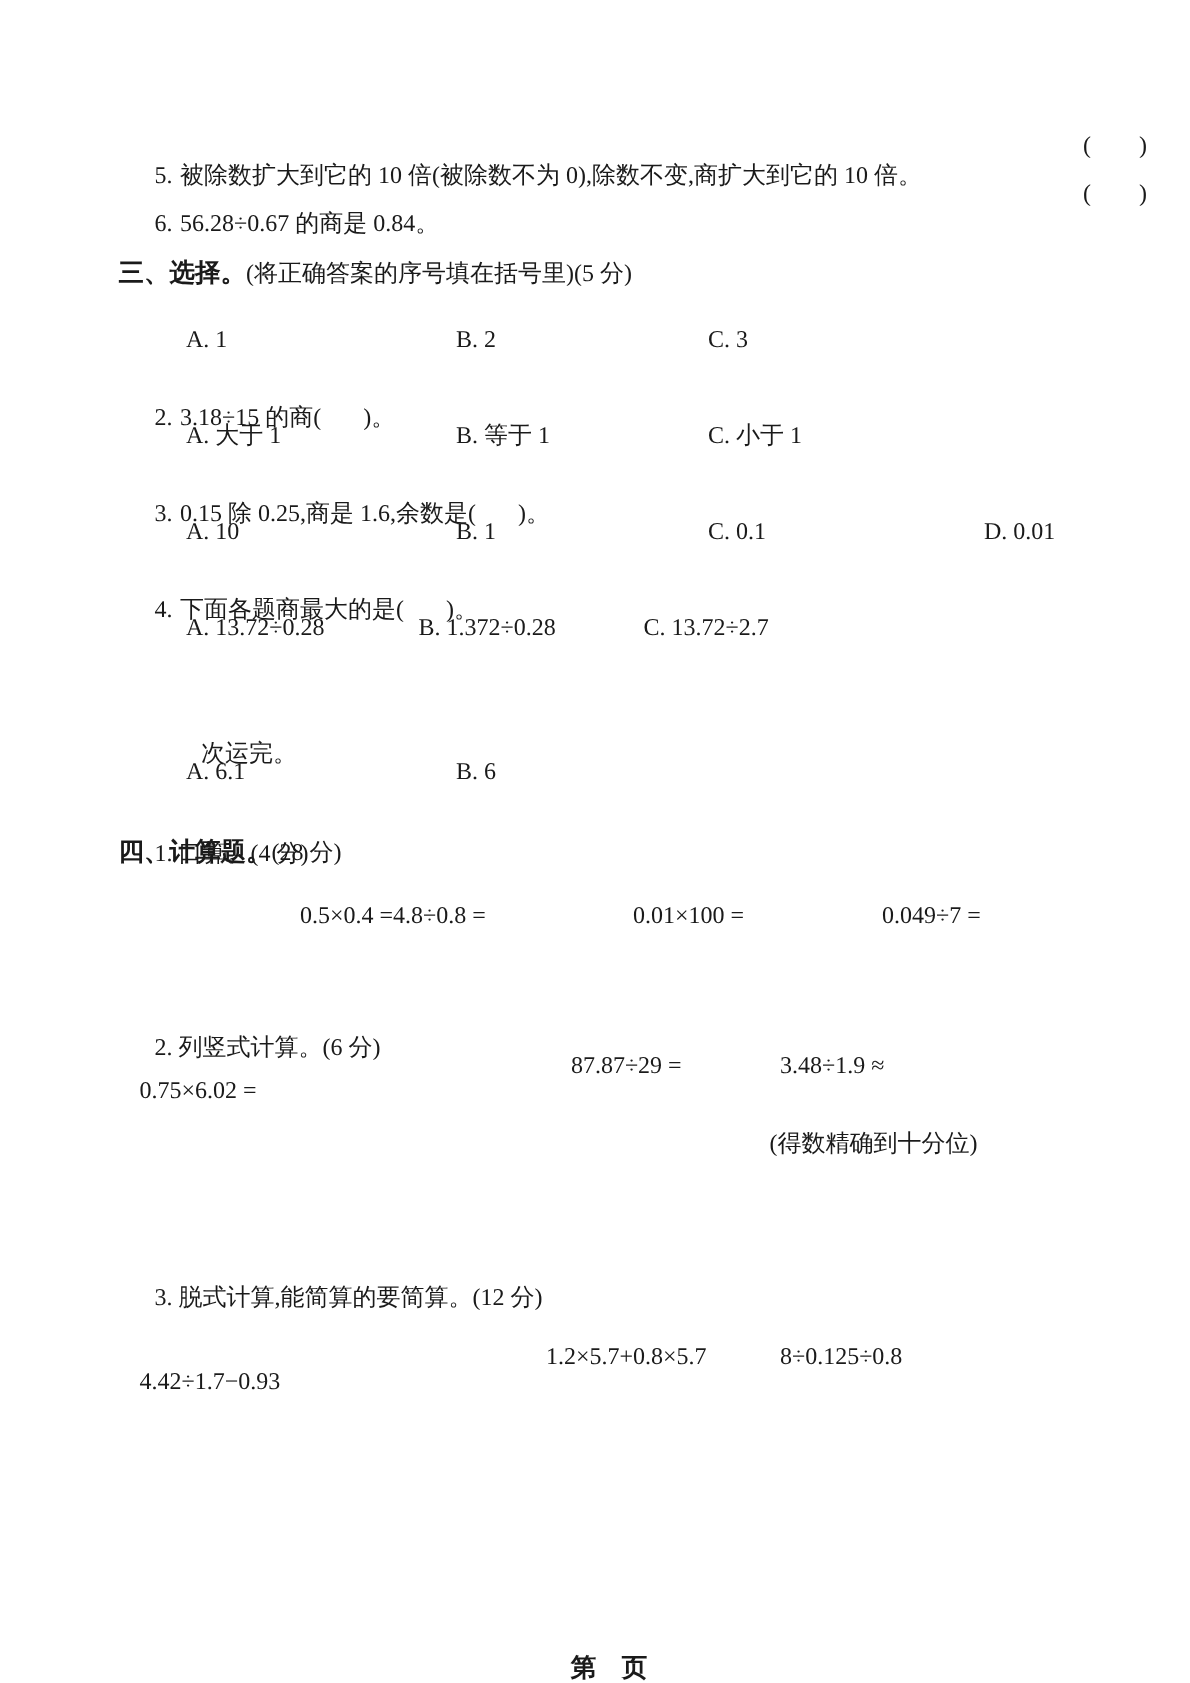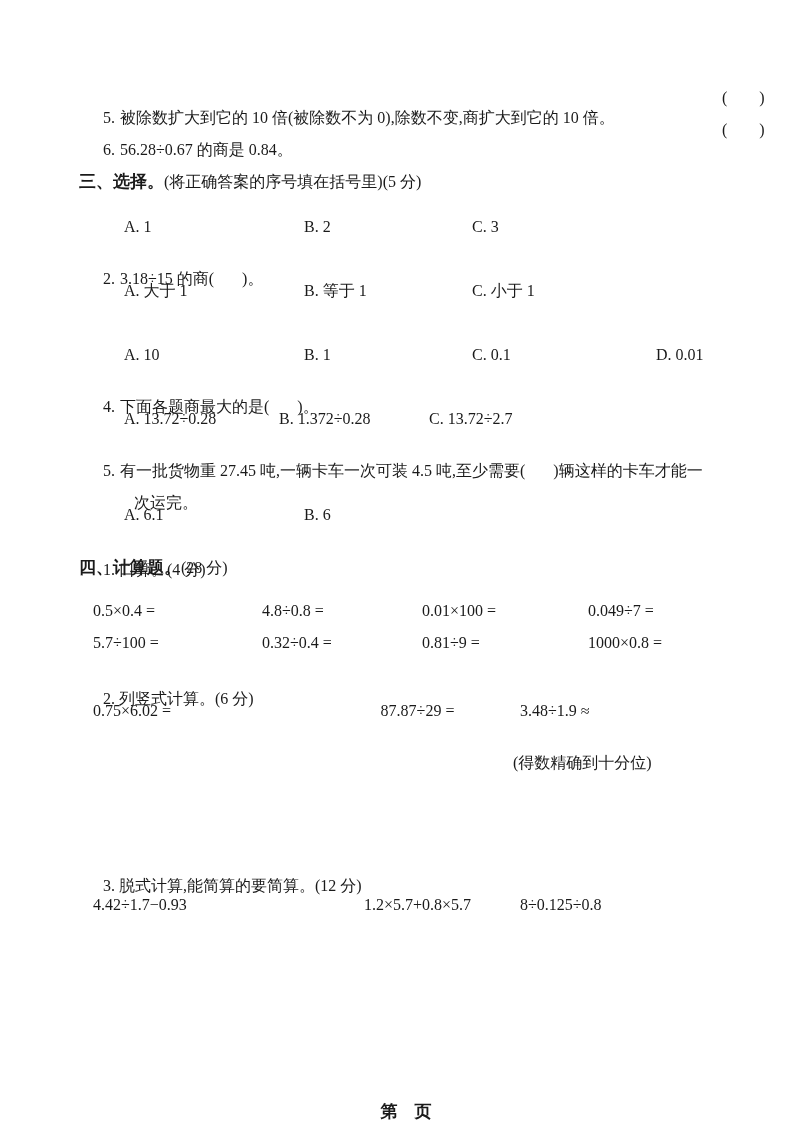"3. 0.15 除 0.25,商是 1.6,余数是(" div.line { html: none -> <div> <span>3.</span><span>0.15 除 0.25,商是 1.6,余数是( )。</span> </div> }
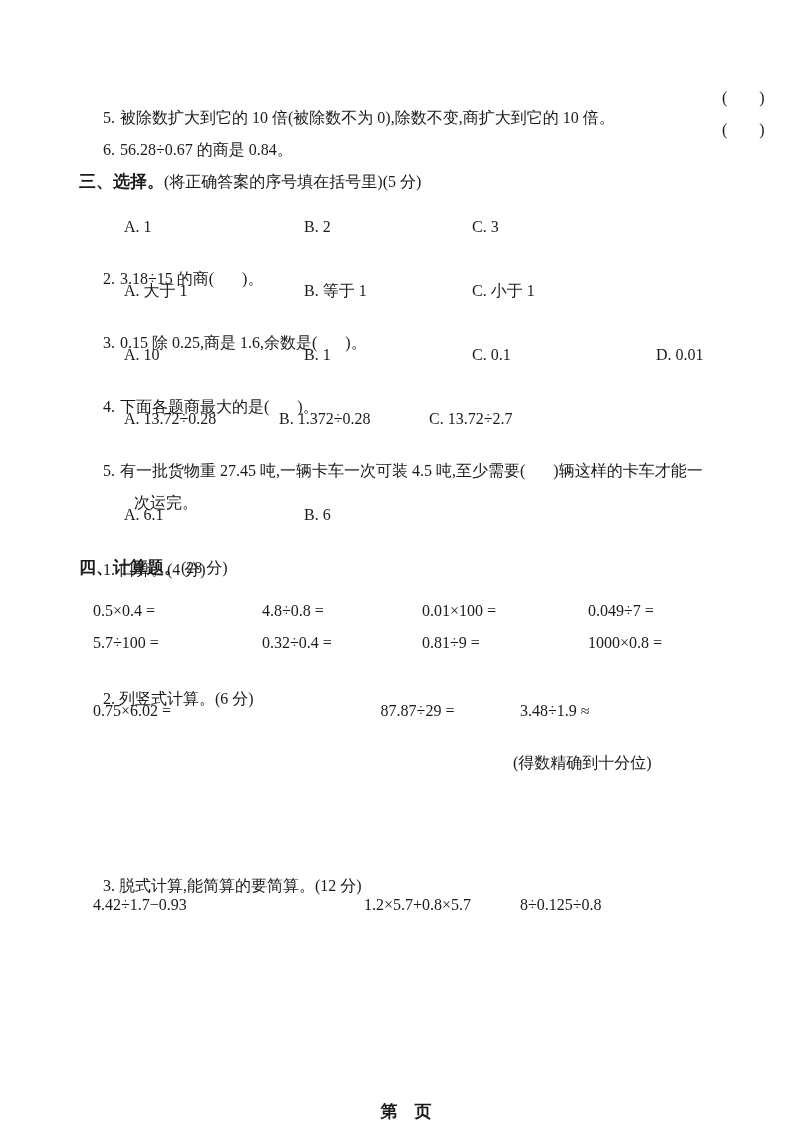"5. 有一批货物重 27.45 吨,一辆卡车一次可装 4.5" div.line { html: <div> <span>5.</span><span>有一批货物重 27.45 吨,一辆卡车一次可装 4.5 吨,至少需要( )辆这样的卡车才能一</span> </div> -> none }
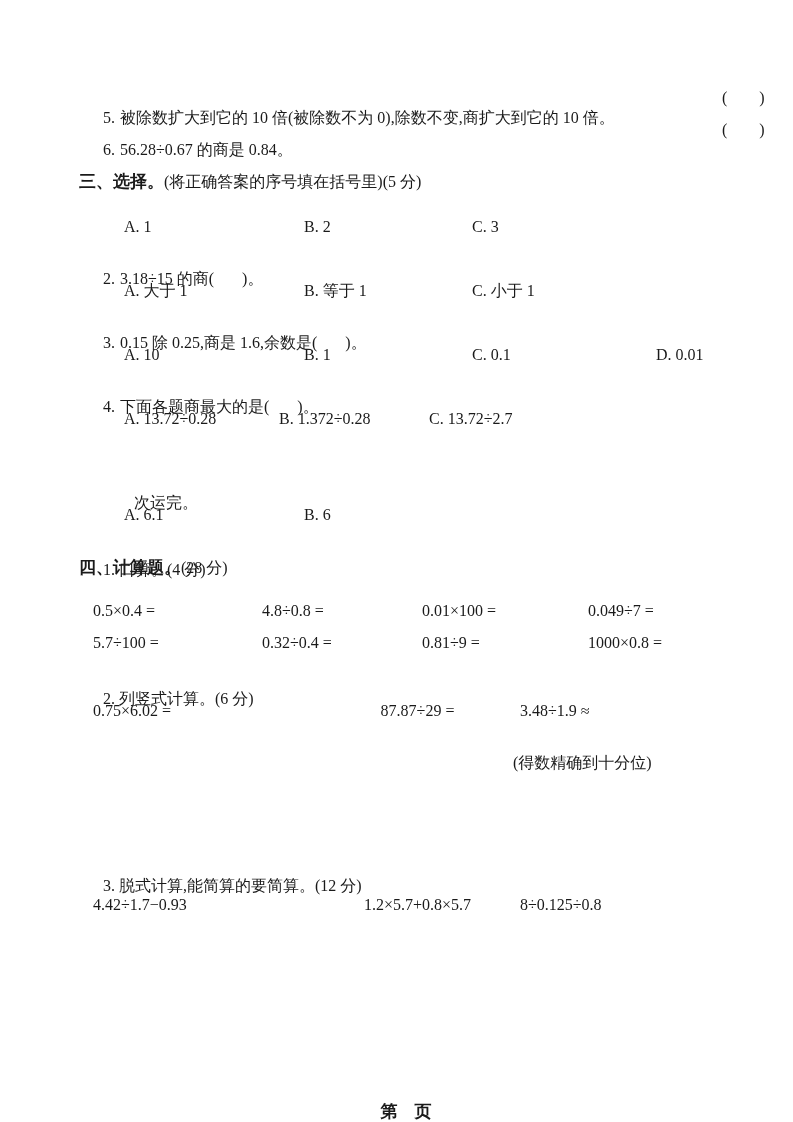"0.5×0.4 =" .oc1 { text-align: none -> right }
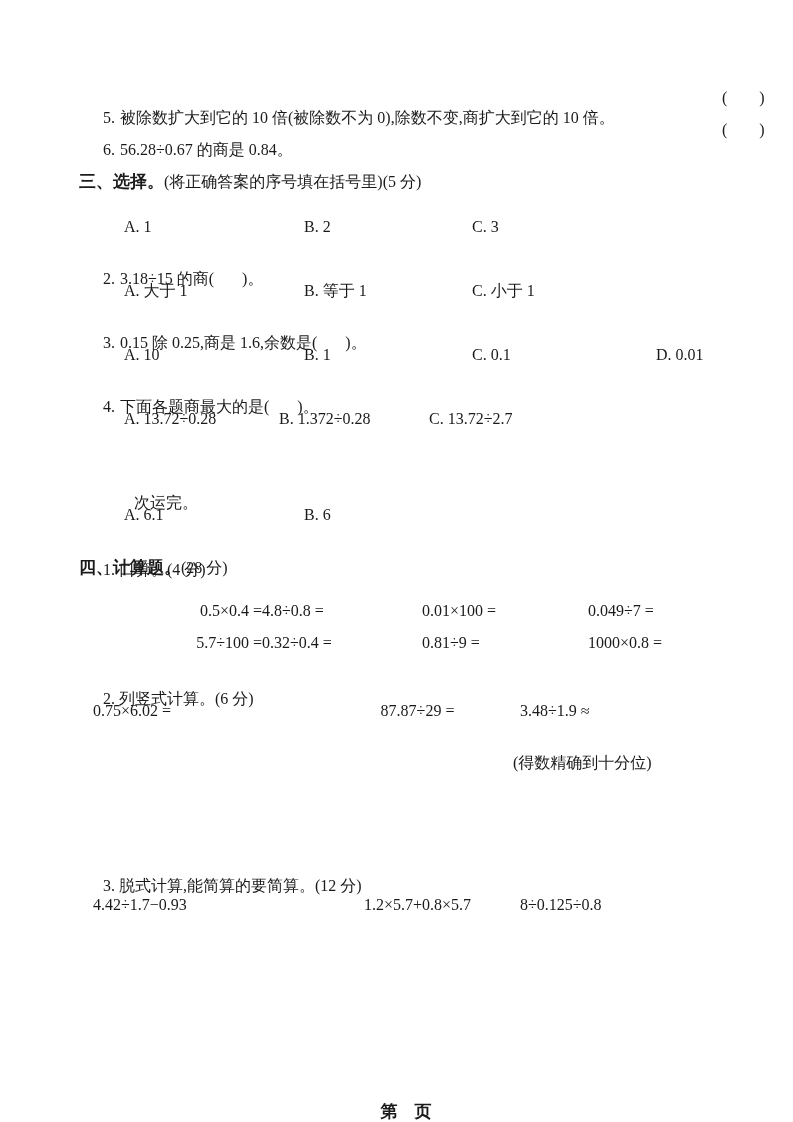"5.7÷100 =" div.line { html: <div> <span>5.7÷100 =</span> <span>0.32÷0.4 =</span> <span>0.81÷9 =</span> <span>1000×0.8 =</span> </div> -> none }
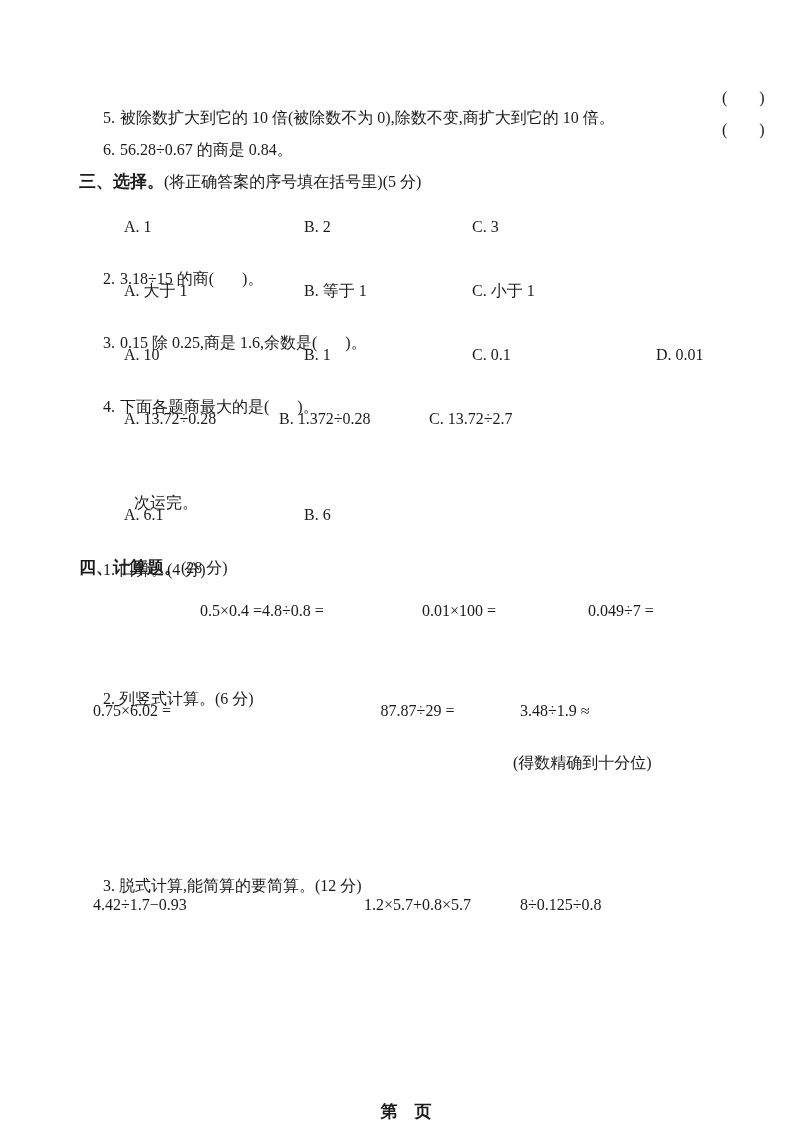"0.75×6.02 =" .vc1 { margin-top: none -> 17px }
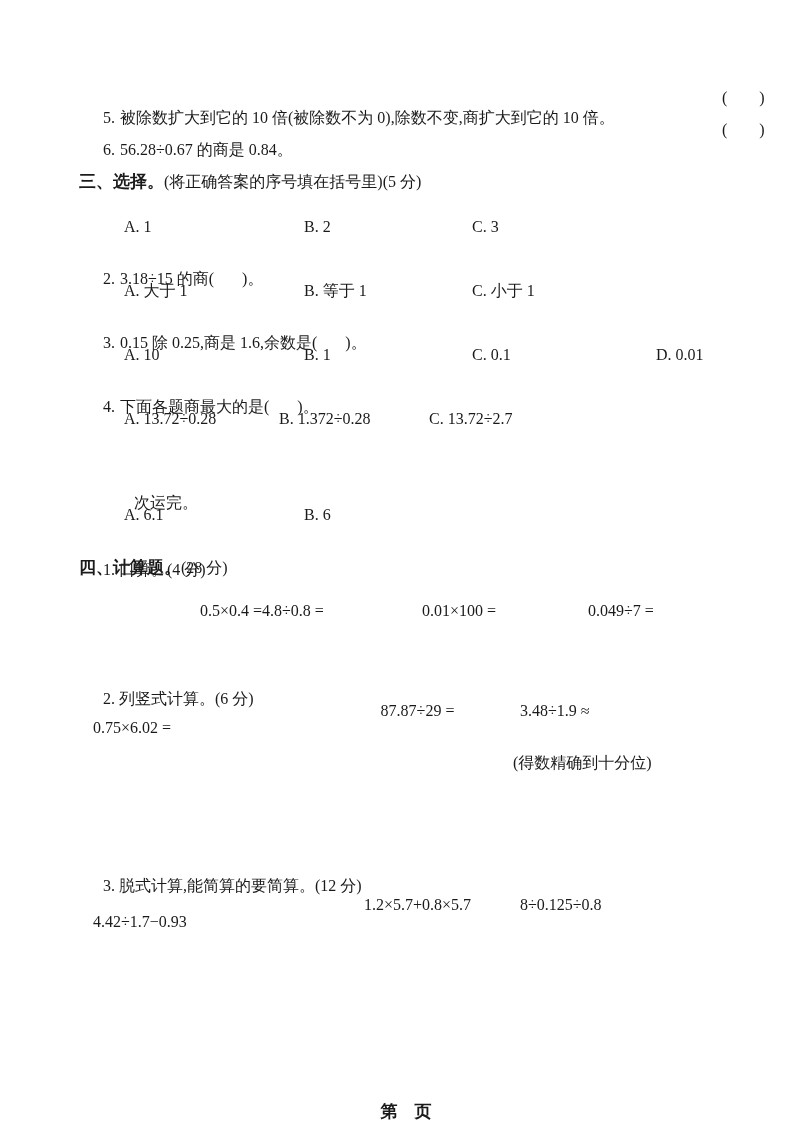"3. 脱式计算,能简算的要简算。(12 分)" div.line { top: 856px -> 836px }
